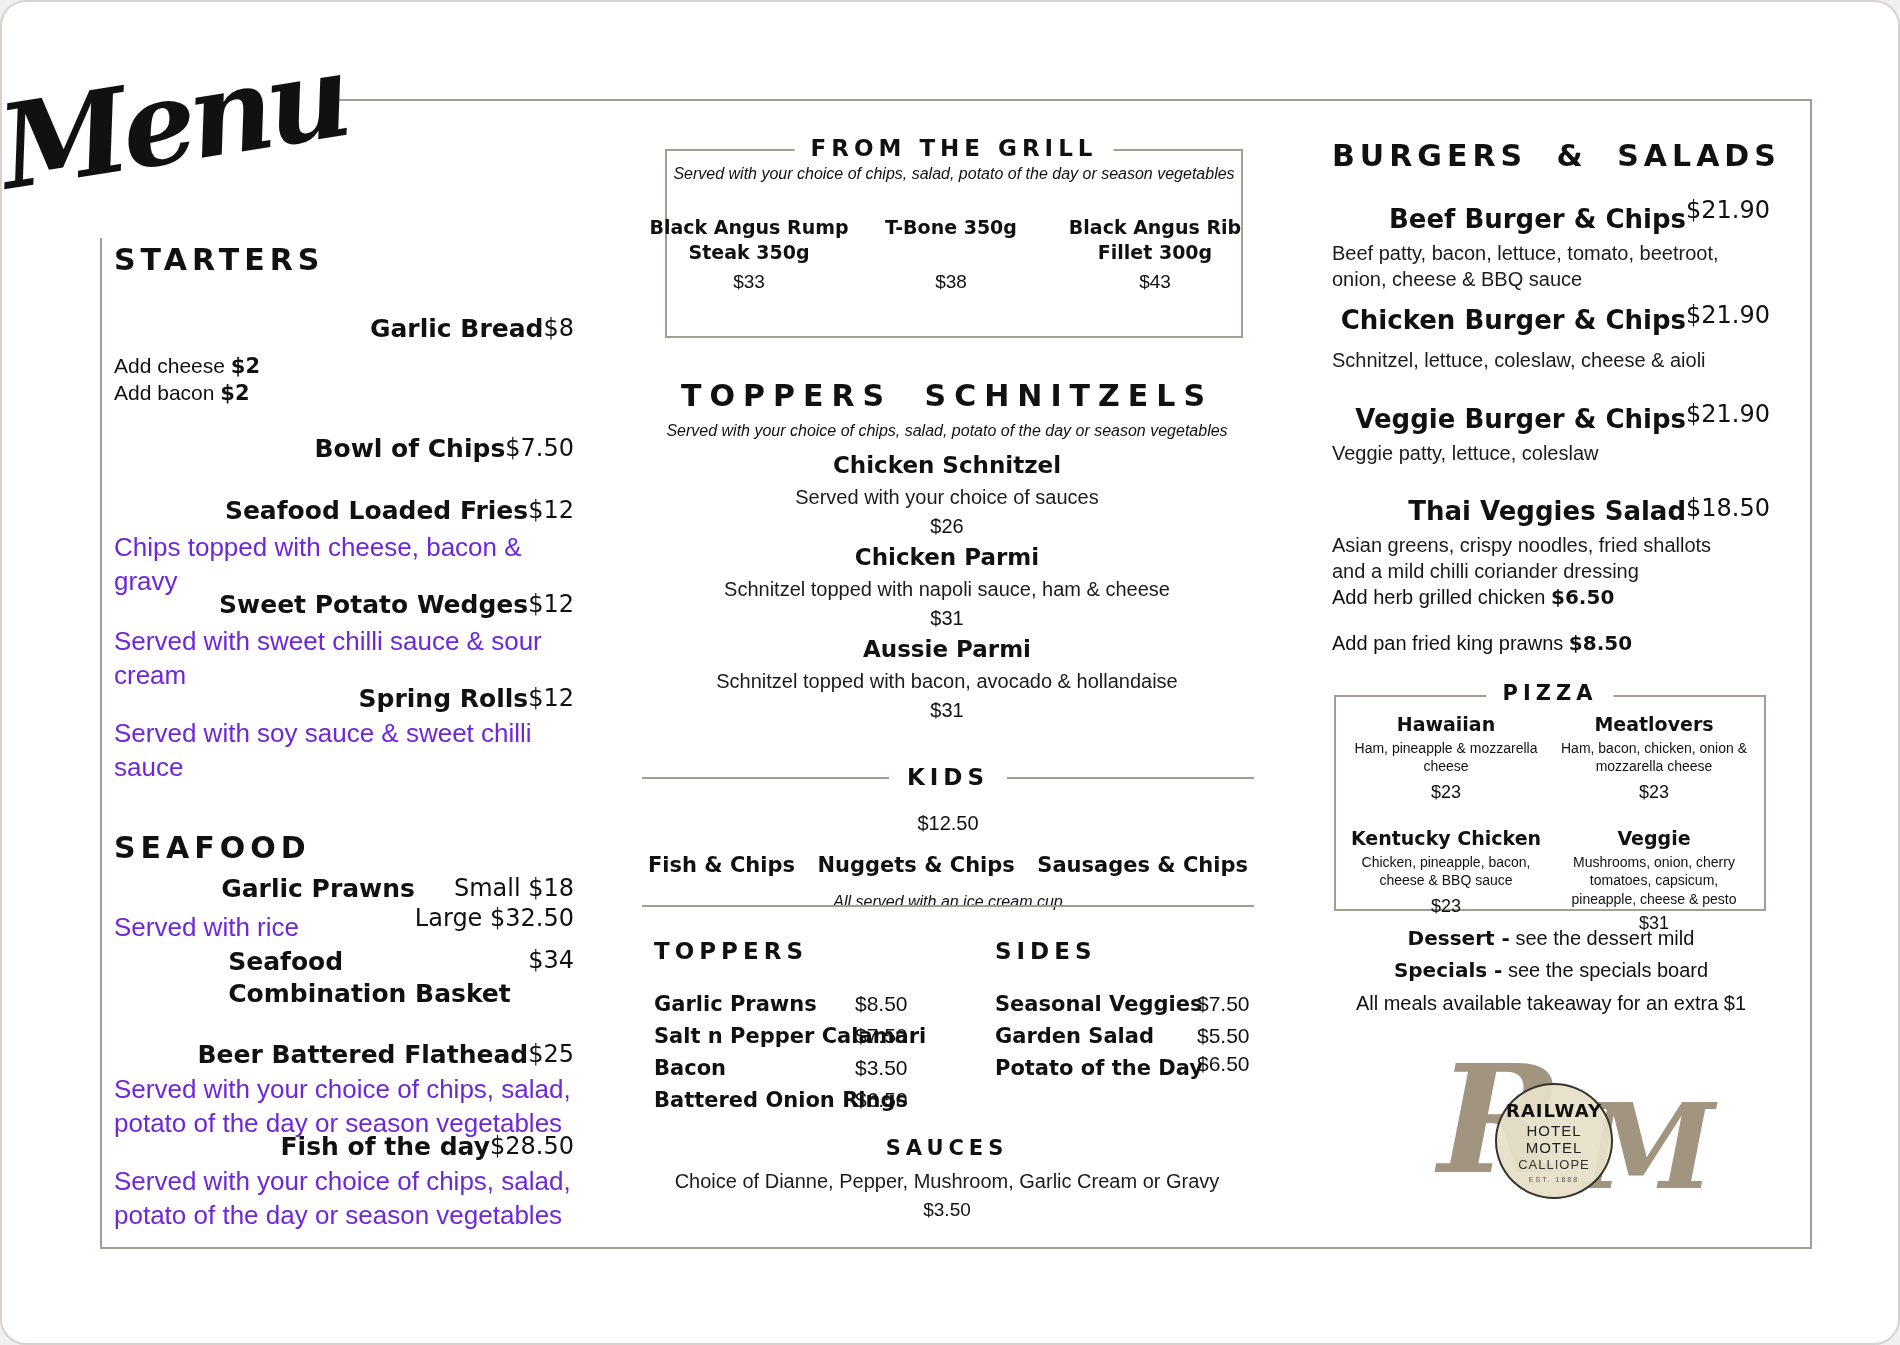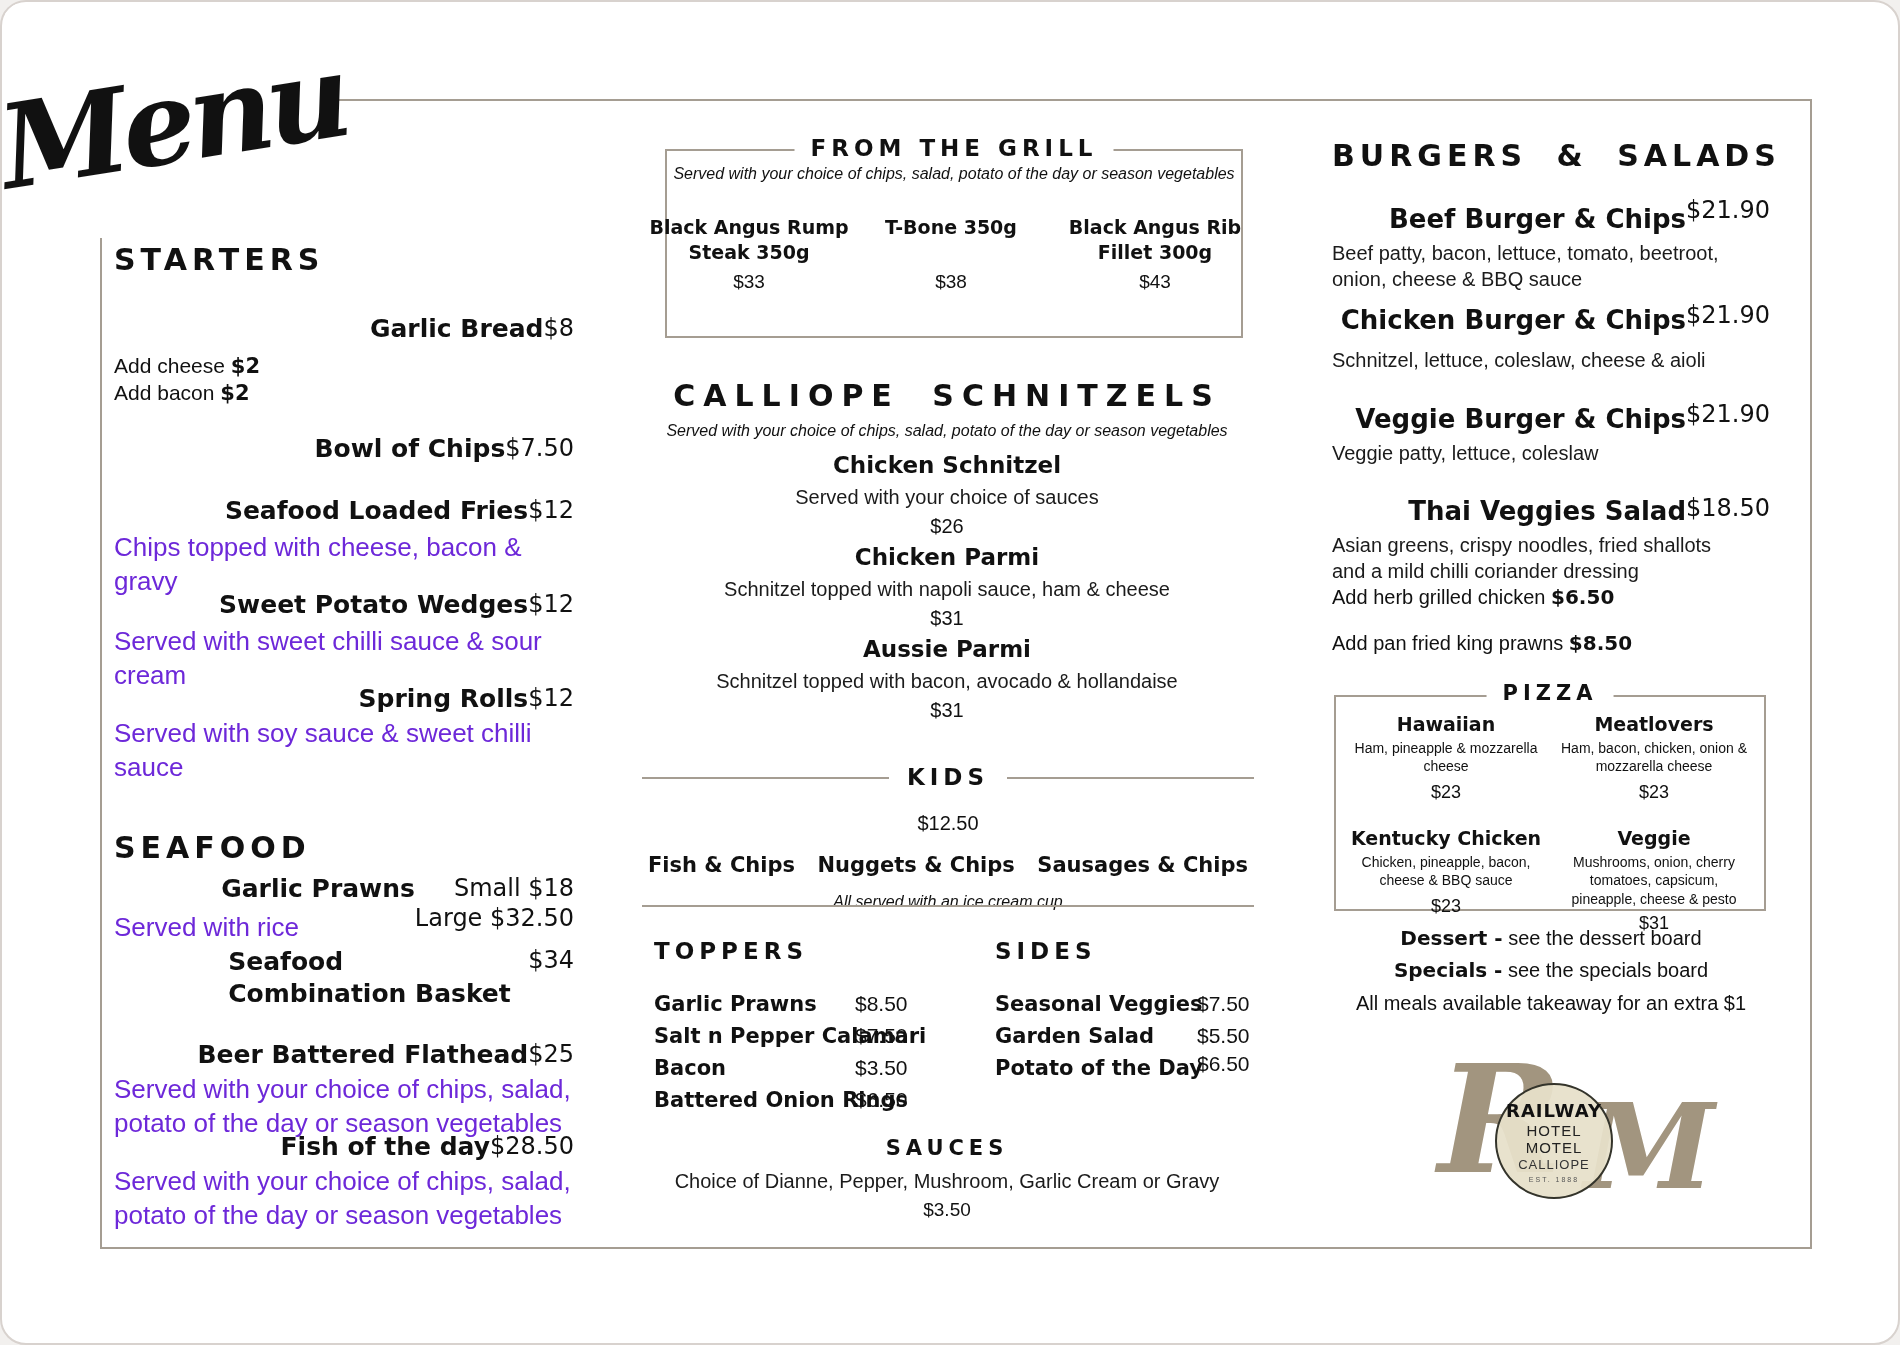"CALLIOPE SCHNITZELS" span.h-big { text: CALLIOPE -> TOPPERS }
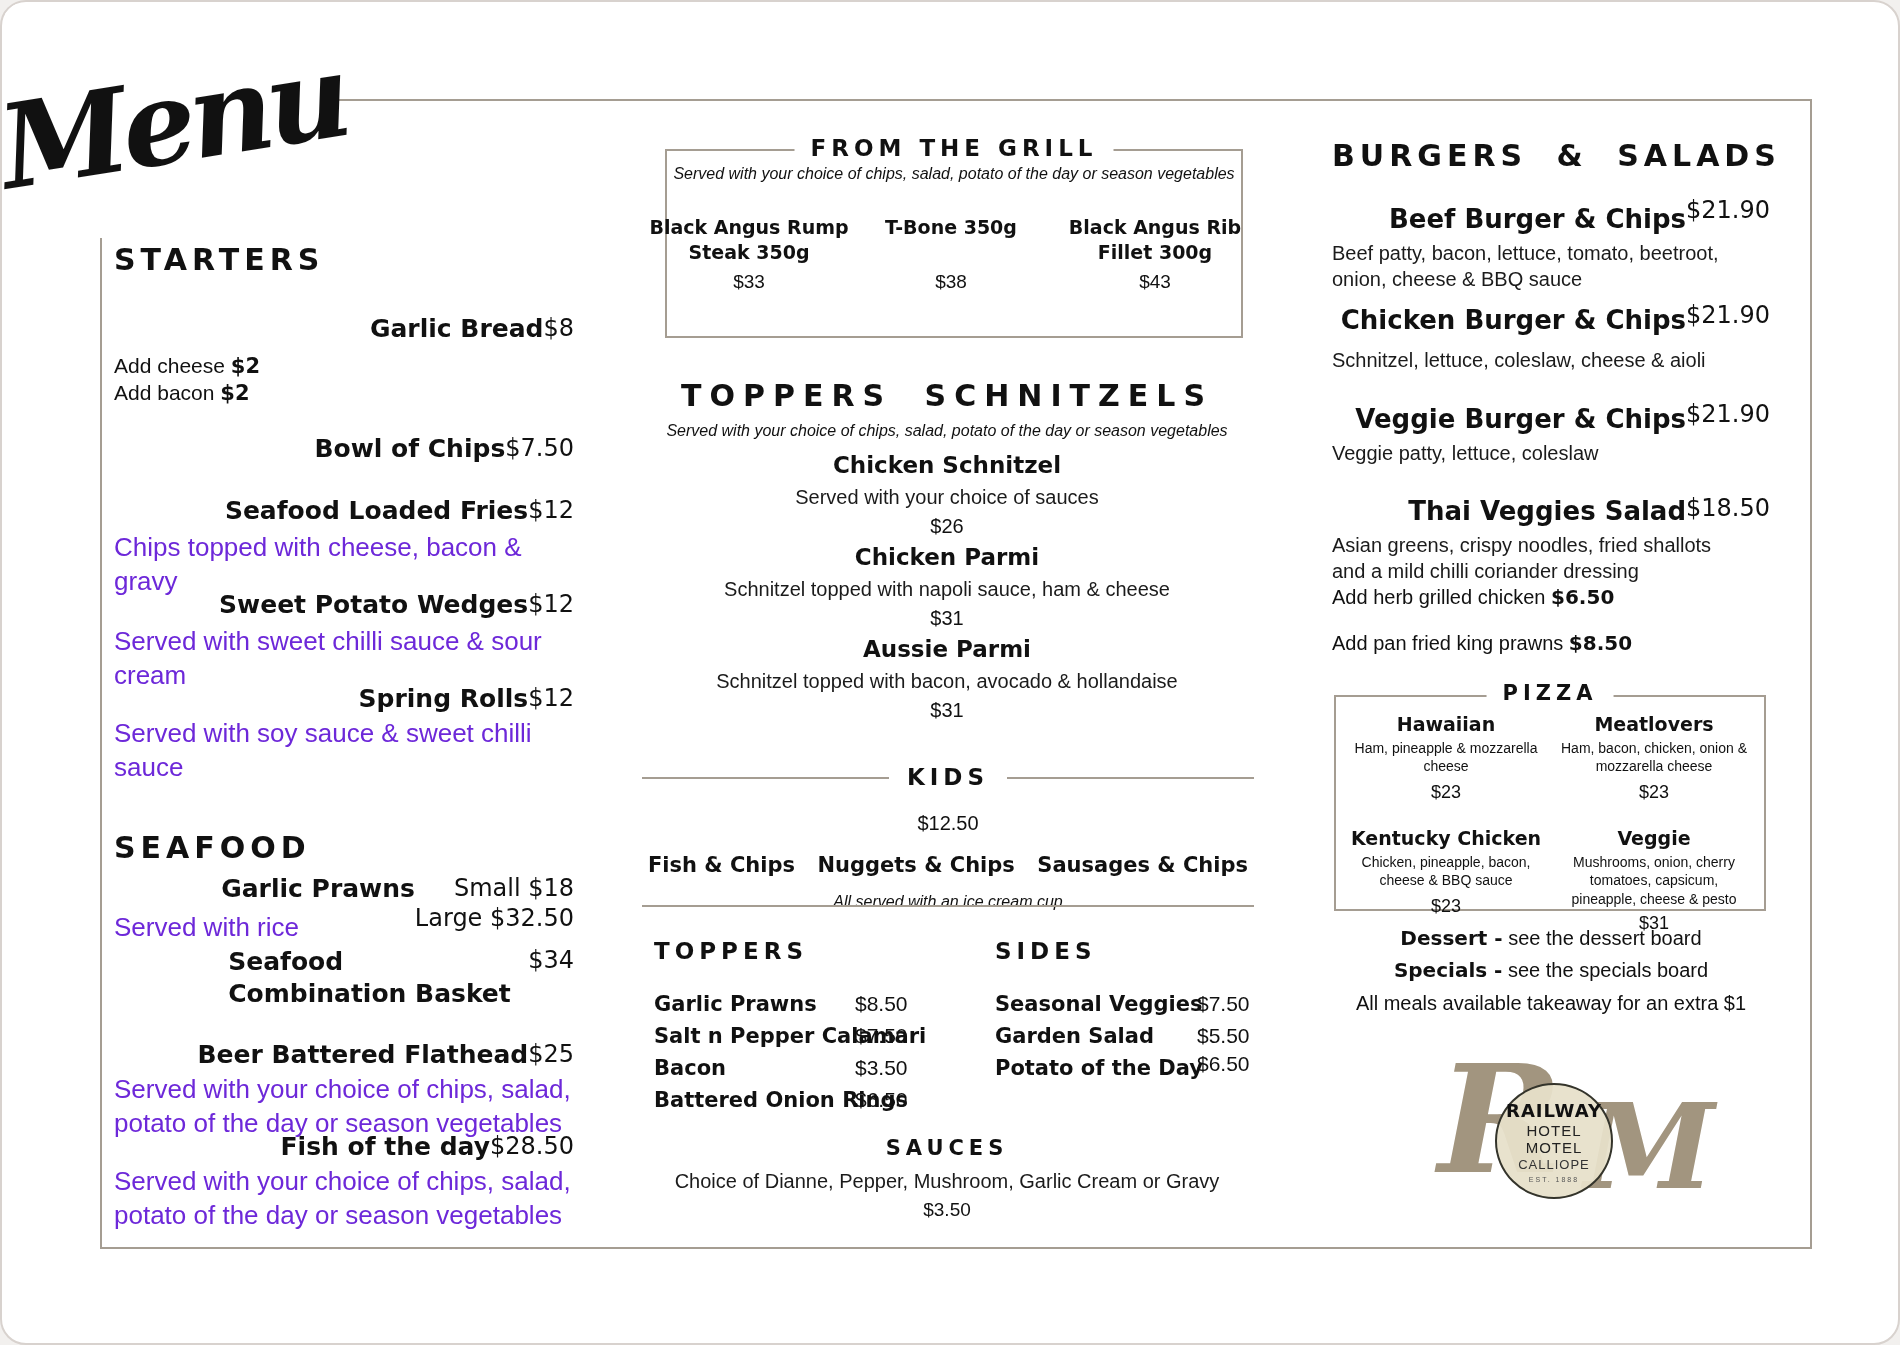"see the dessert board" span { text: board -> mild }
